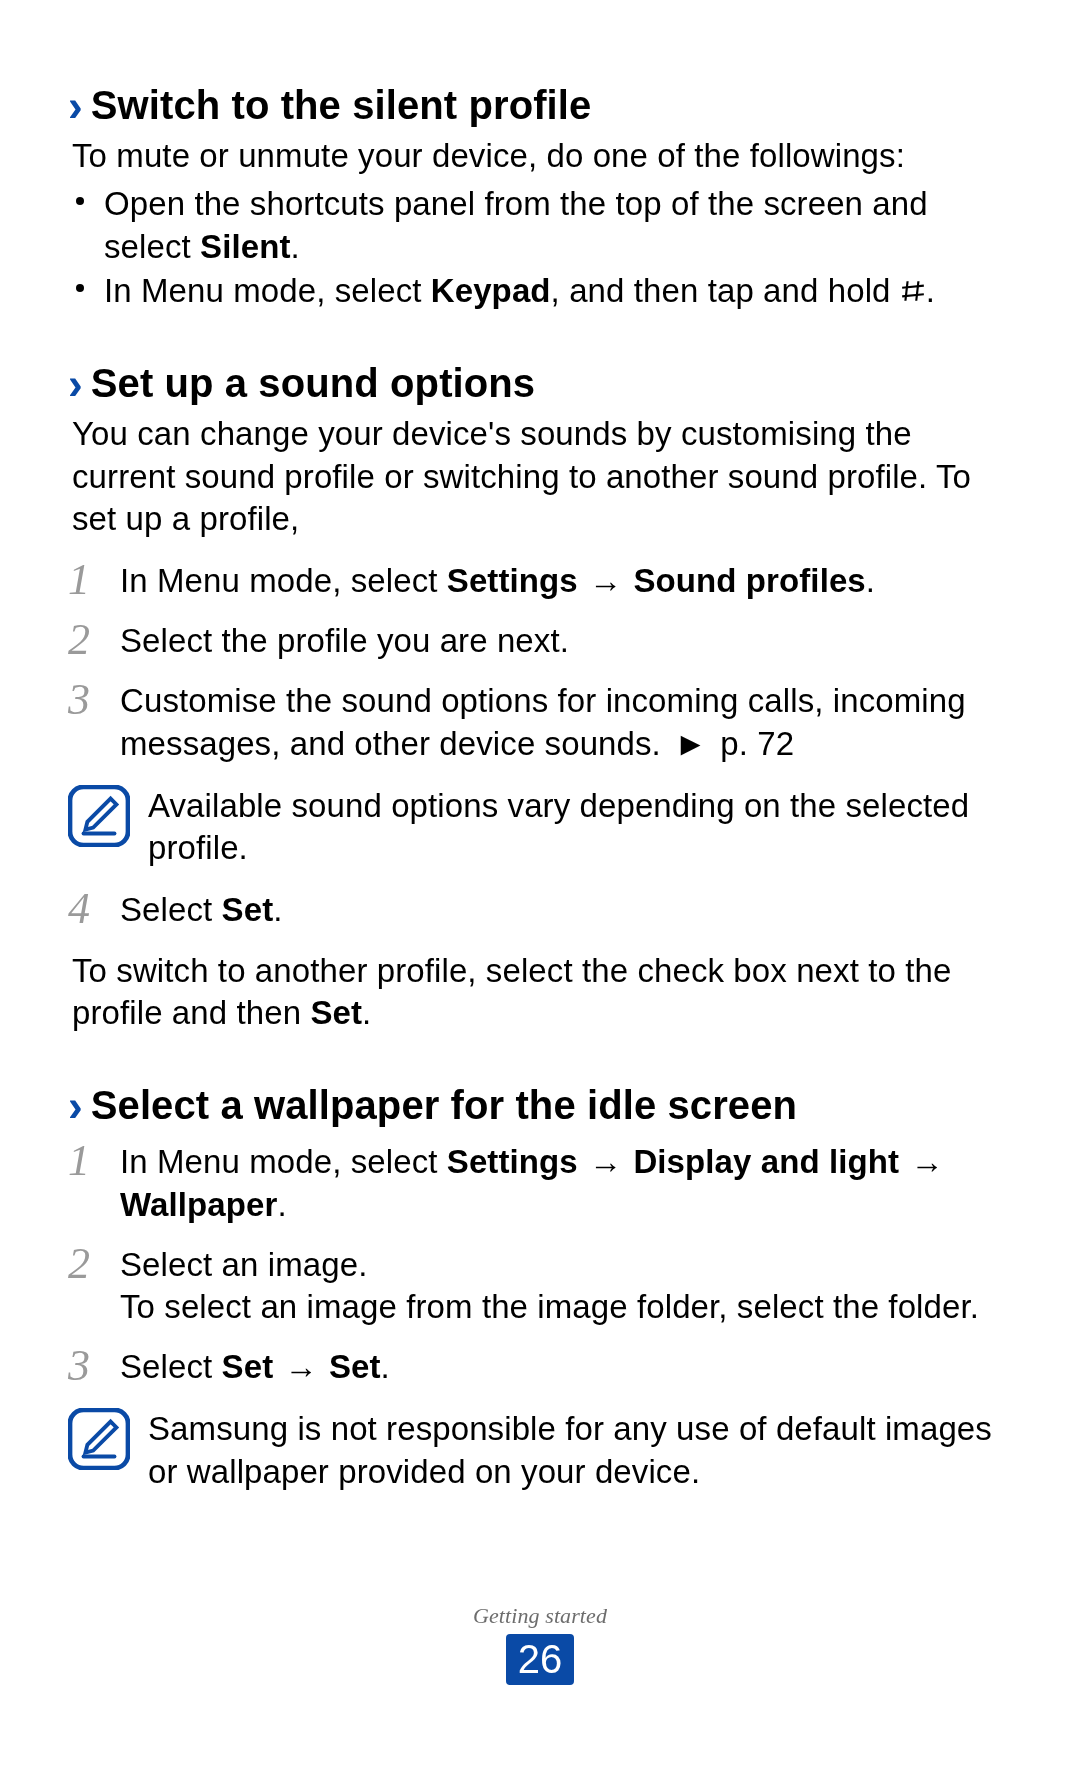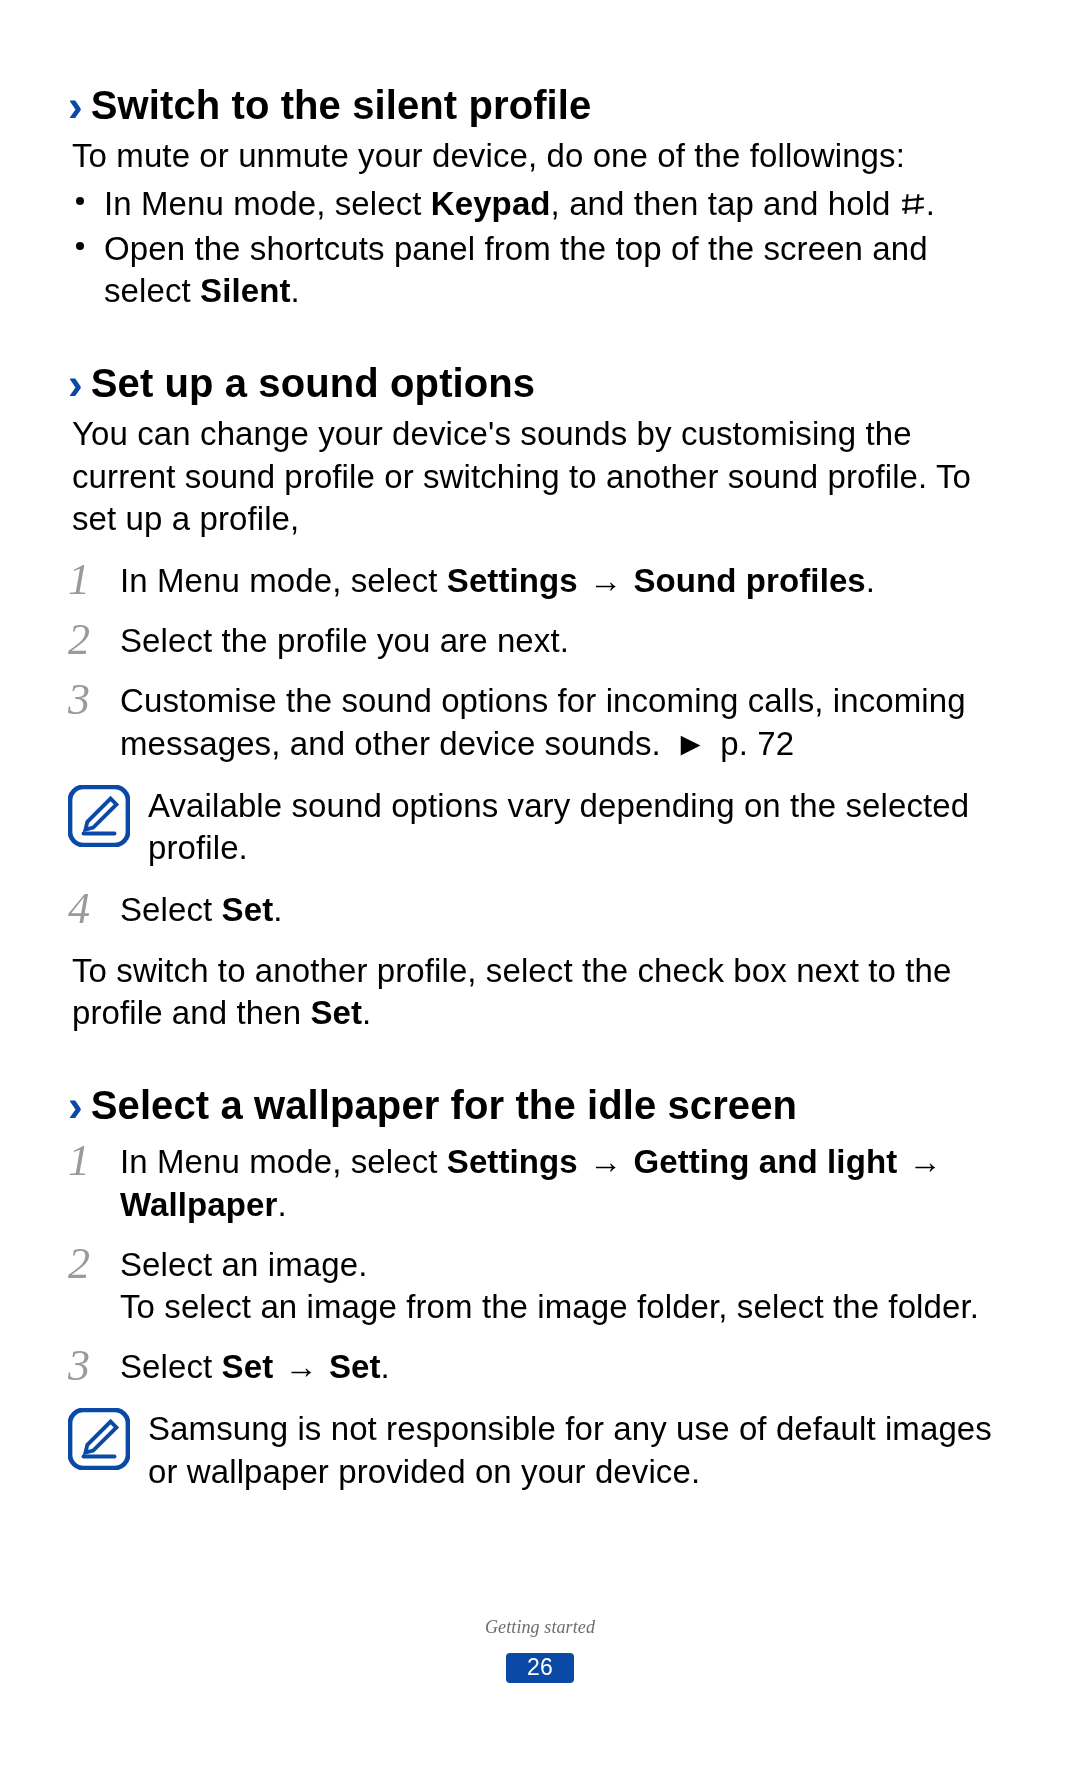"In Menu mode, select Keypad," li { order: before "Open the shortcuts panel from" -> after "Open the shortcuts panel from" }
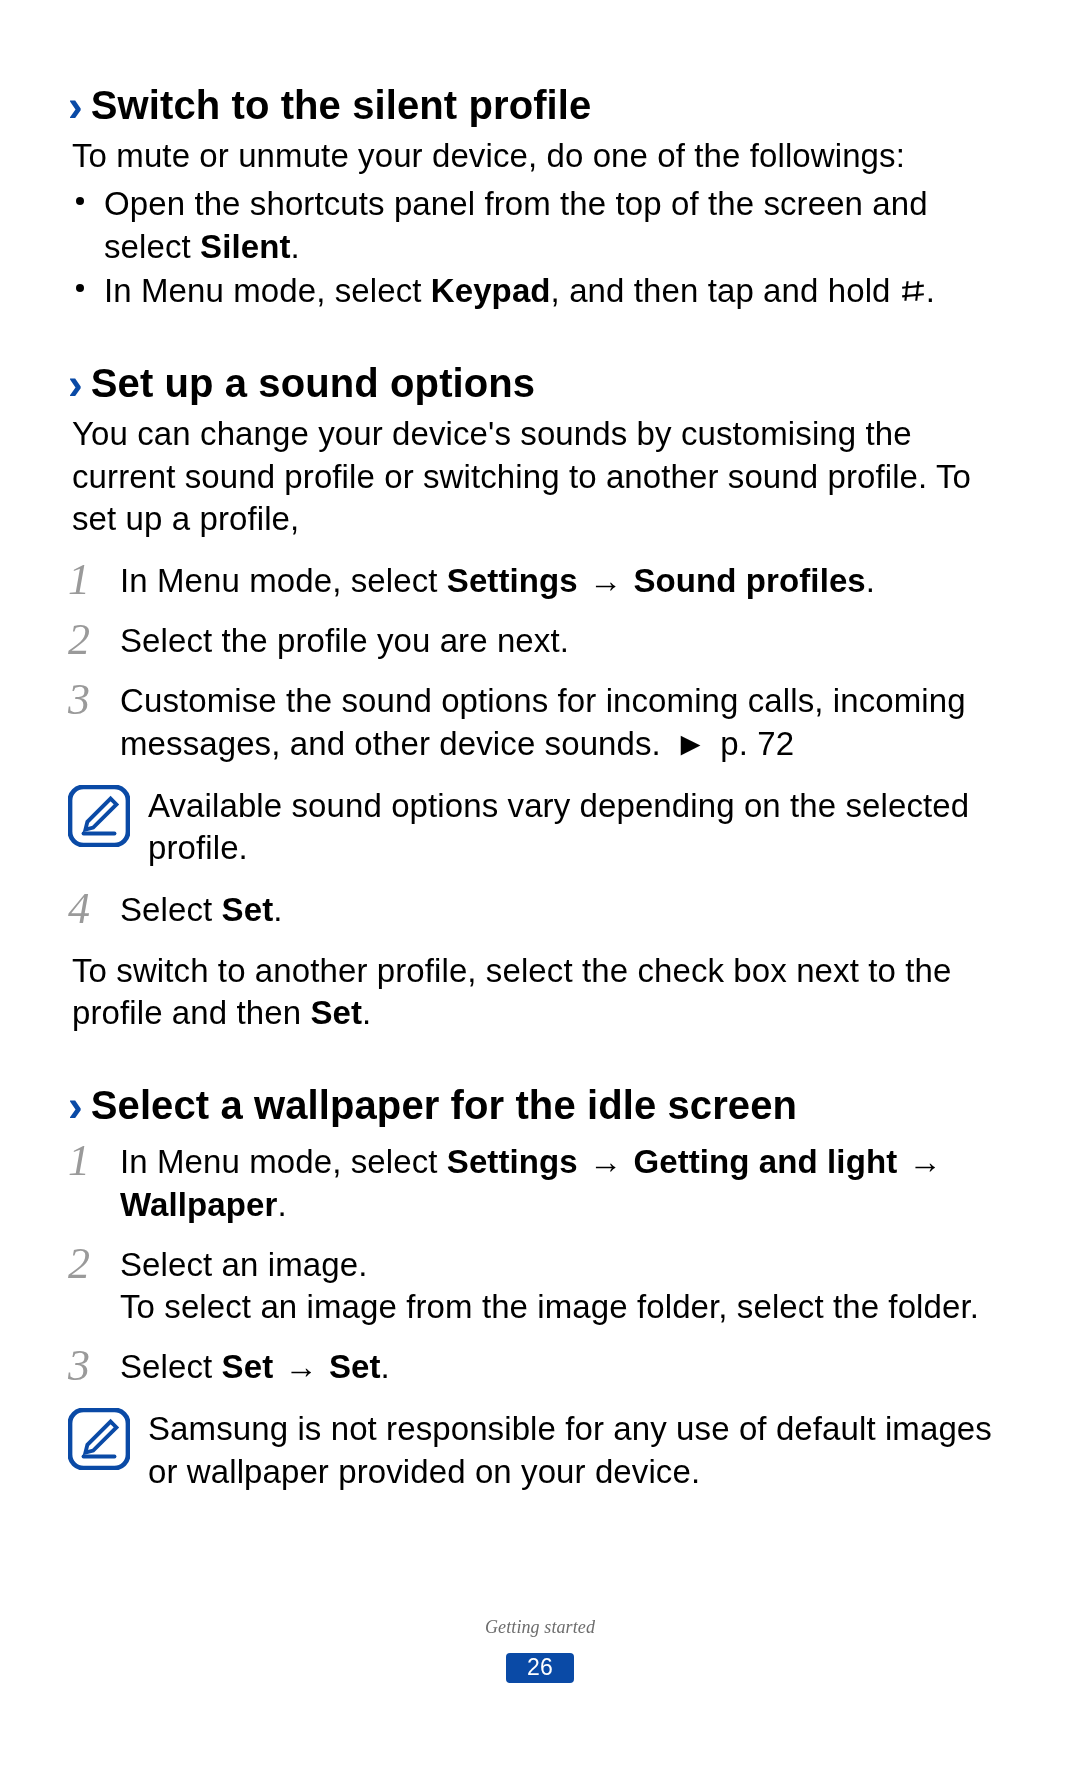"Getting and light" span.bold { text: Getting -> Display }
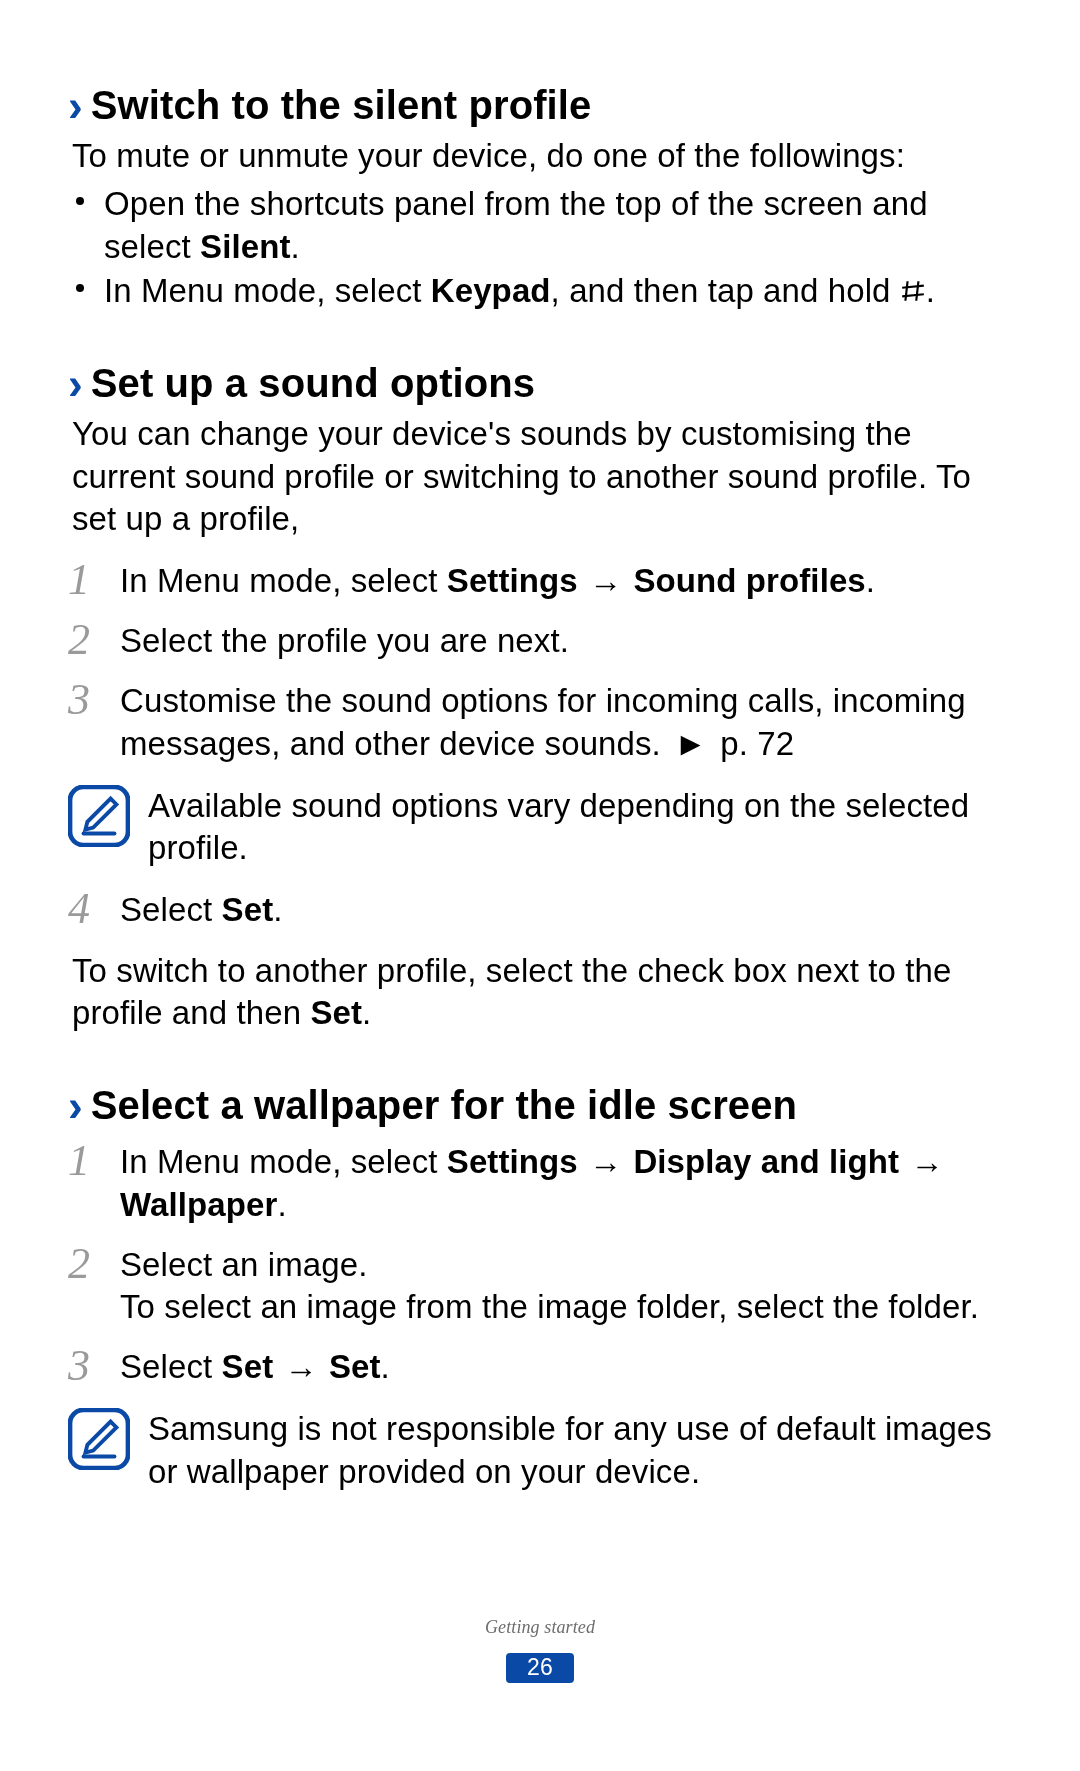"Getting started" .footer-label { font-size: 18px -> 22px }
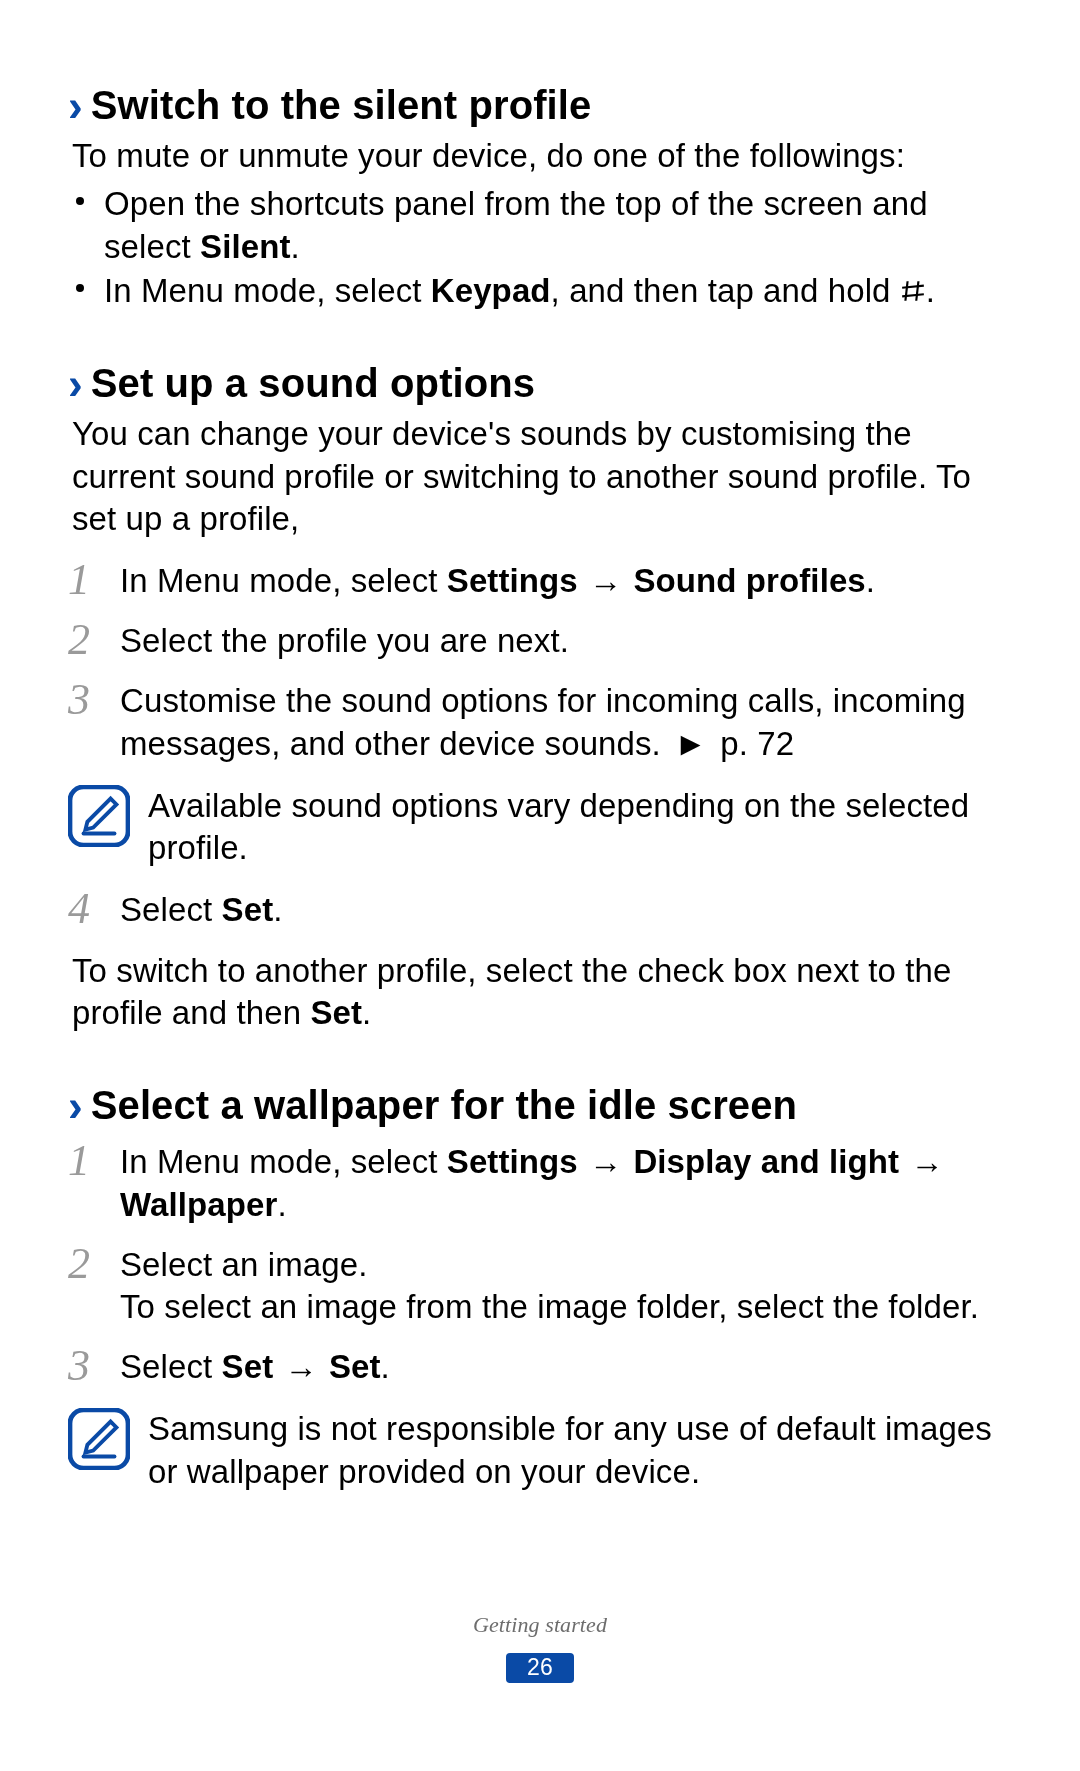"26" .page-badge { font-size: 23px -> 40px }
